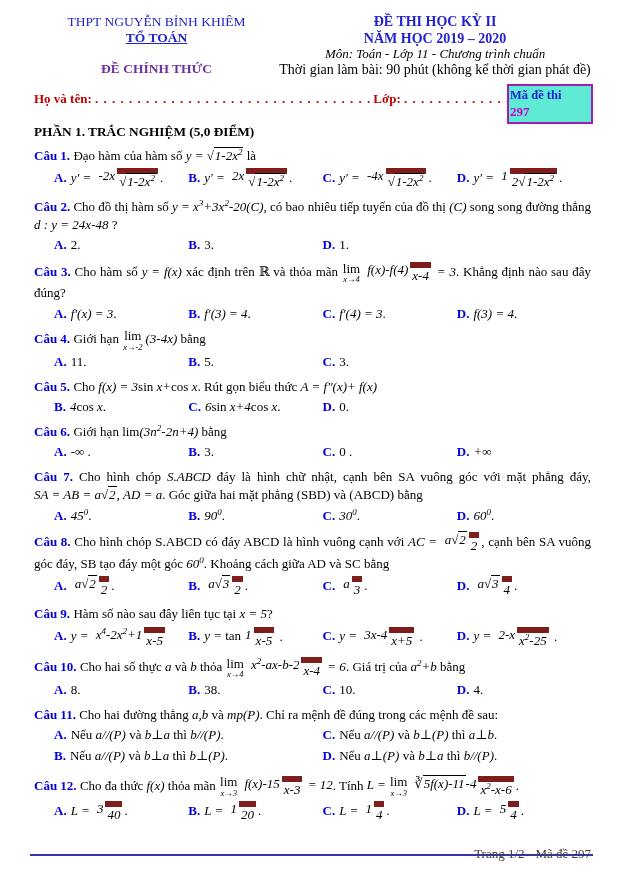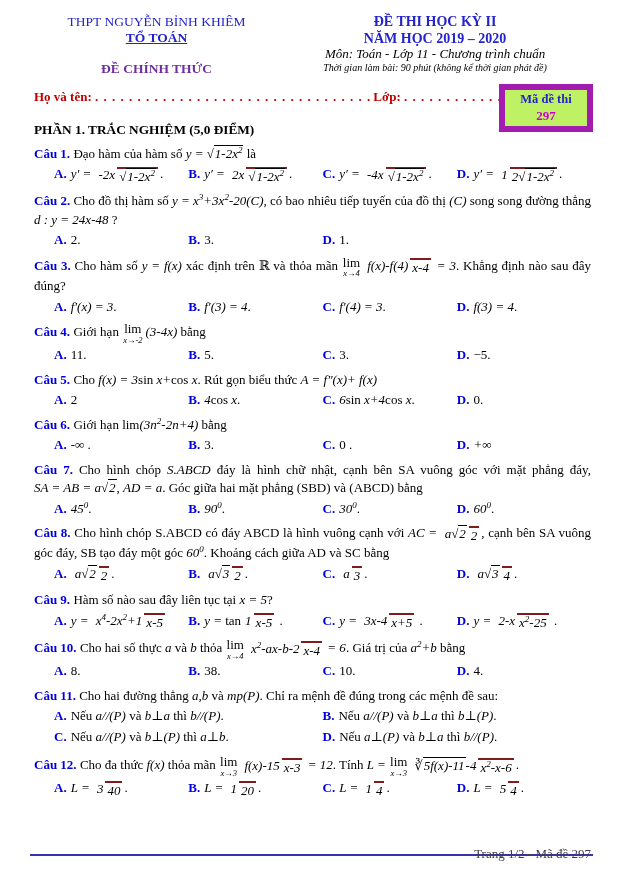"Thời gian làm bài: 90" .etime { font-size: 10px -> 14px; font-style: italic -> none }
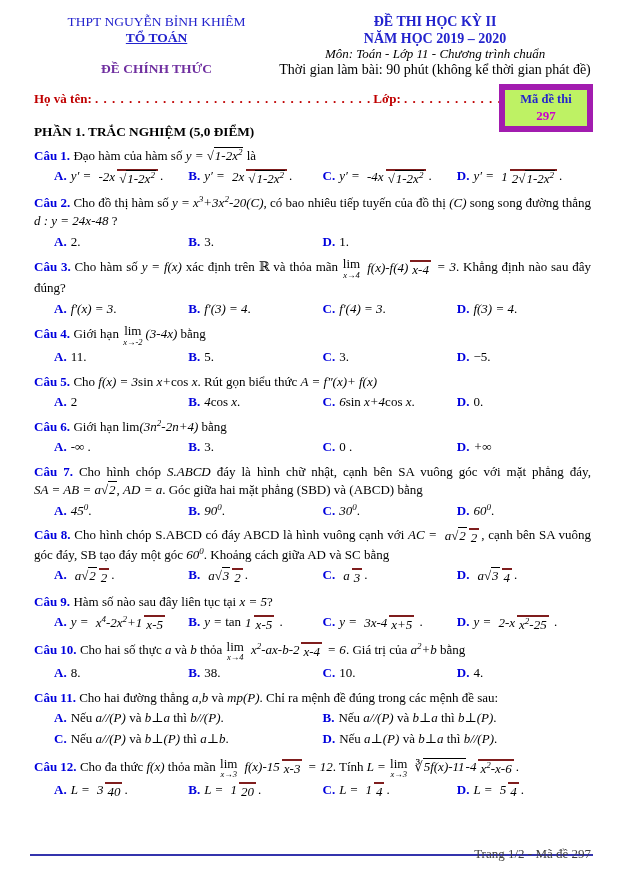"Mã đề thi" .codebox { background: #bef264 -> #5eead4; border: 6px solid #a21caf -> 2px solid #a21caf; text-align: center -> none }
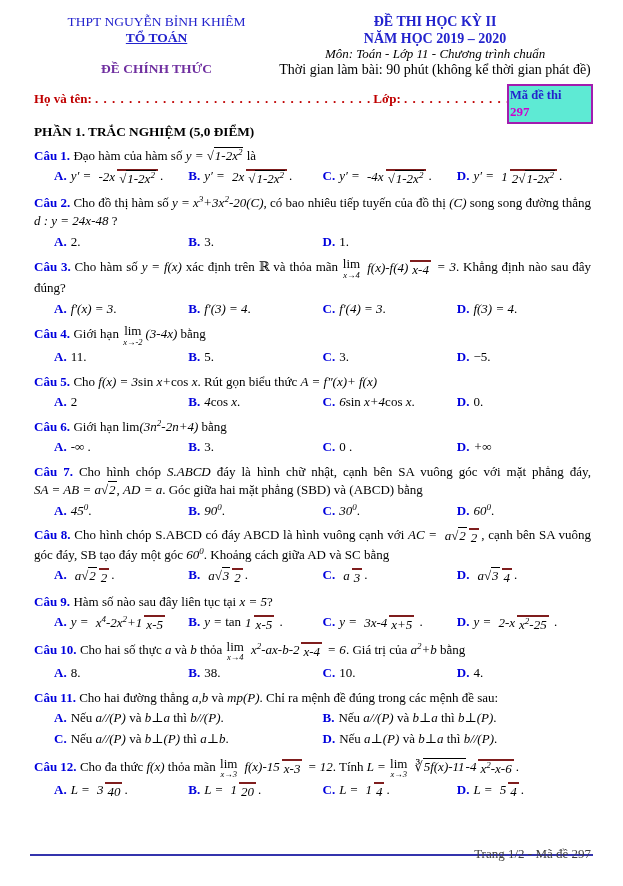"√1-2x2" .mden { border-top: 2px solid #7f1d1d -> 6px solid #7f1d1d }
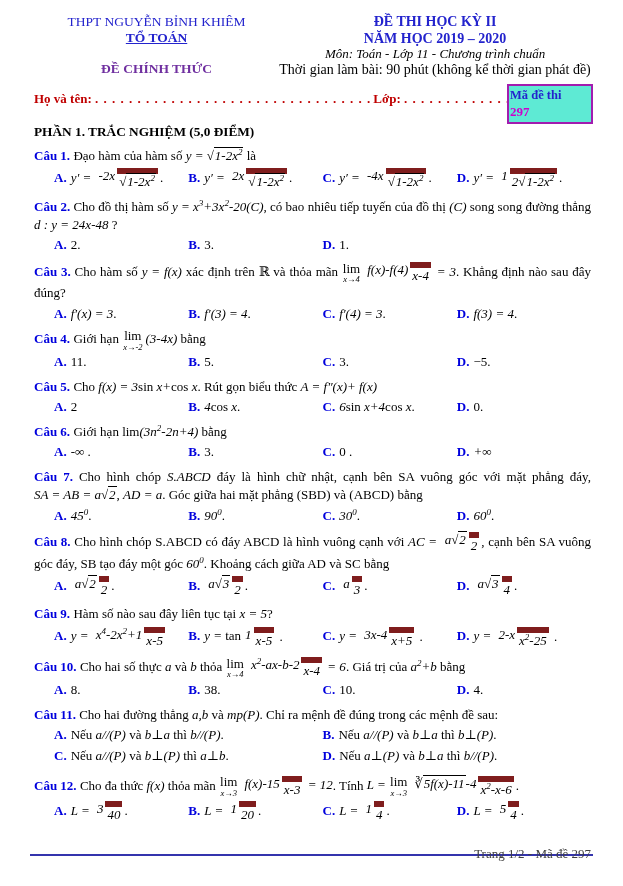"D. −5." span.opt { html: <span><span>D.</span><span>−5.</span></span> -> none }
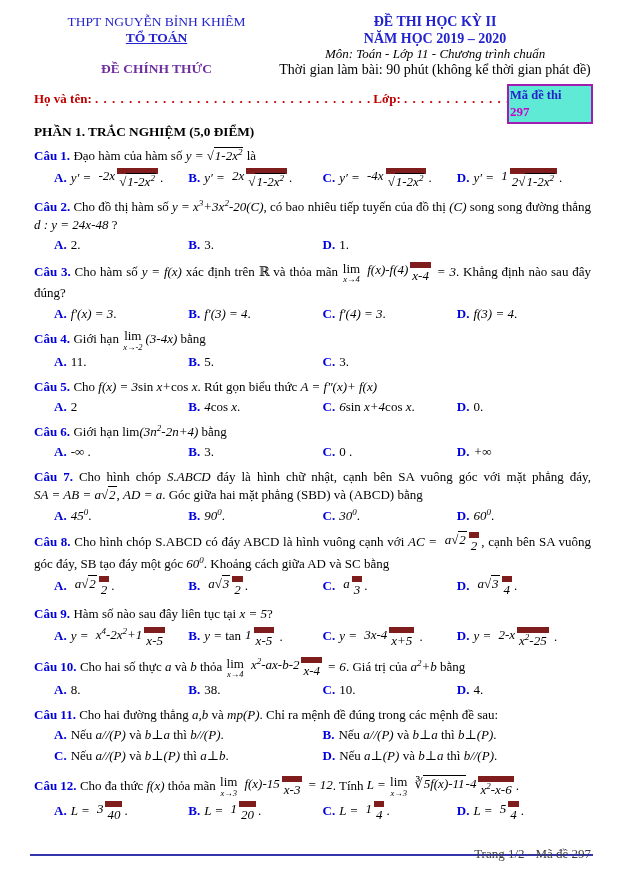"A. 2" span.opt { html: <span><span>A.</span><span>2</span></span> -> none }
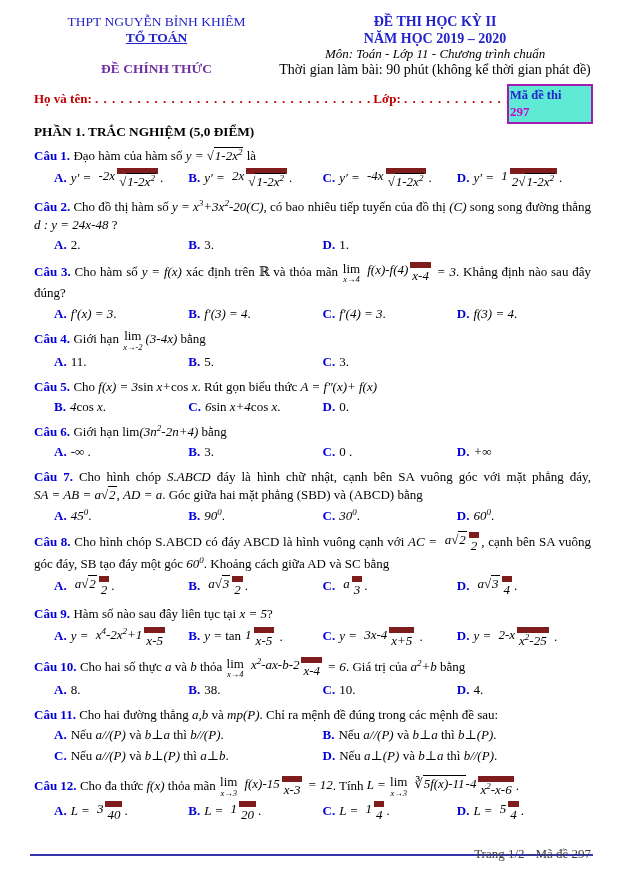"B. Nếu a//(P) và b⊥a" span.opt { order: before "C. Nếu a//(P) và b⊥(P)" -> after "C. Nếu a//(P) và b⊥(P)" }
